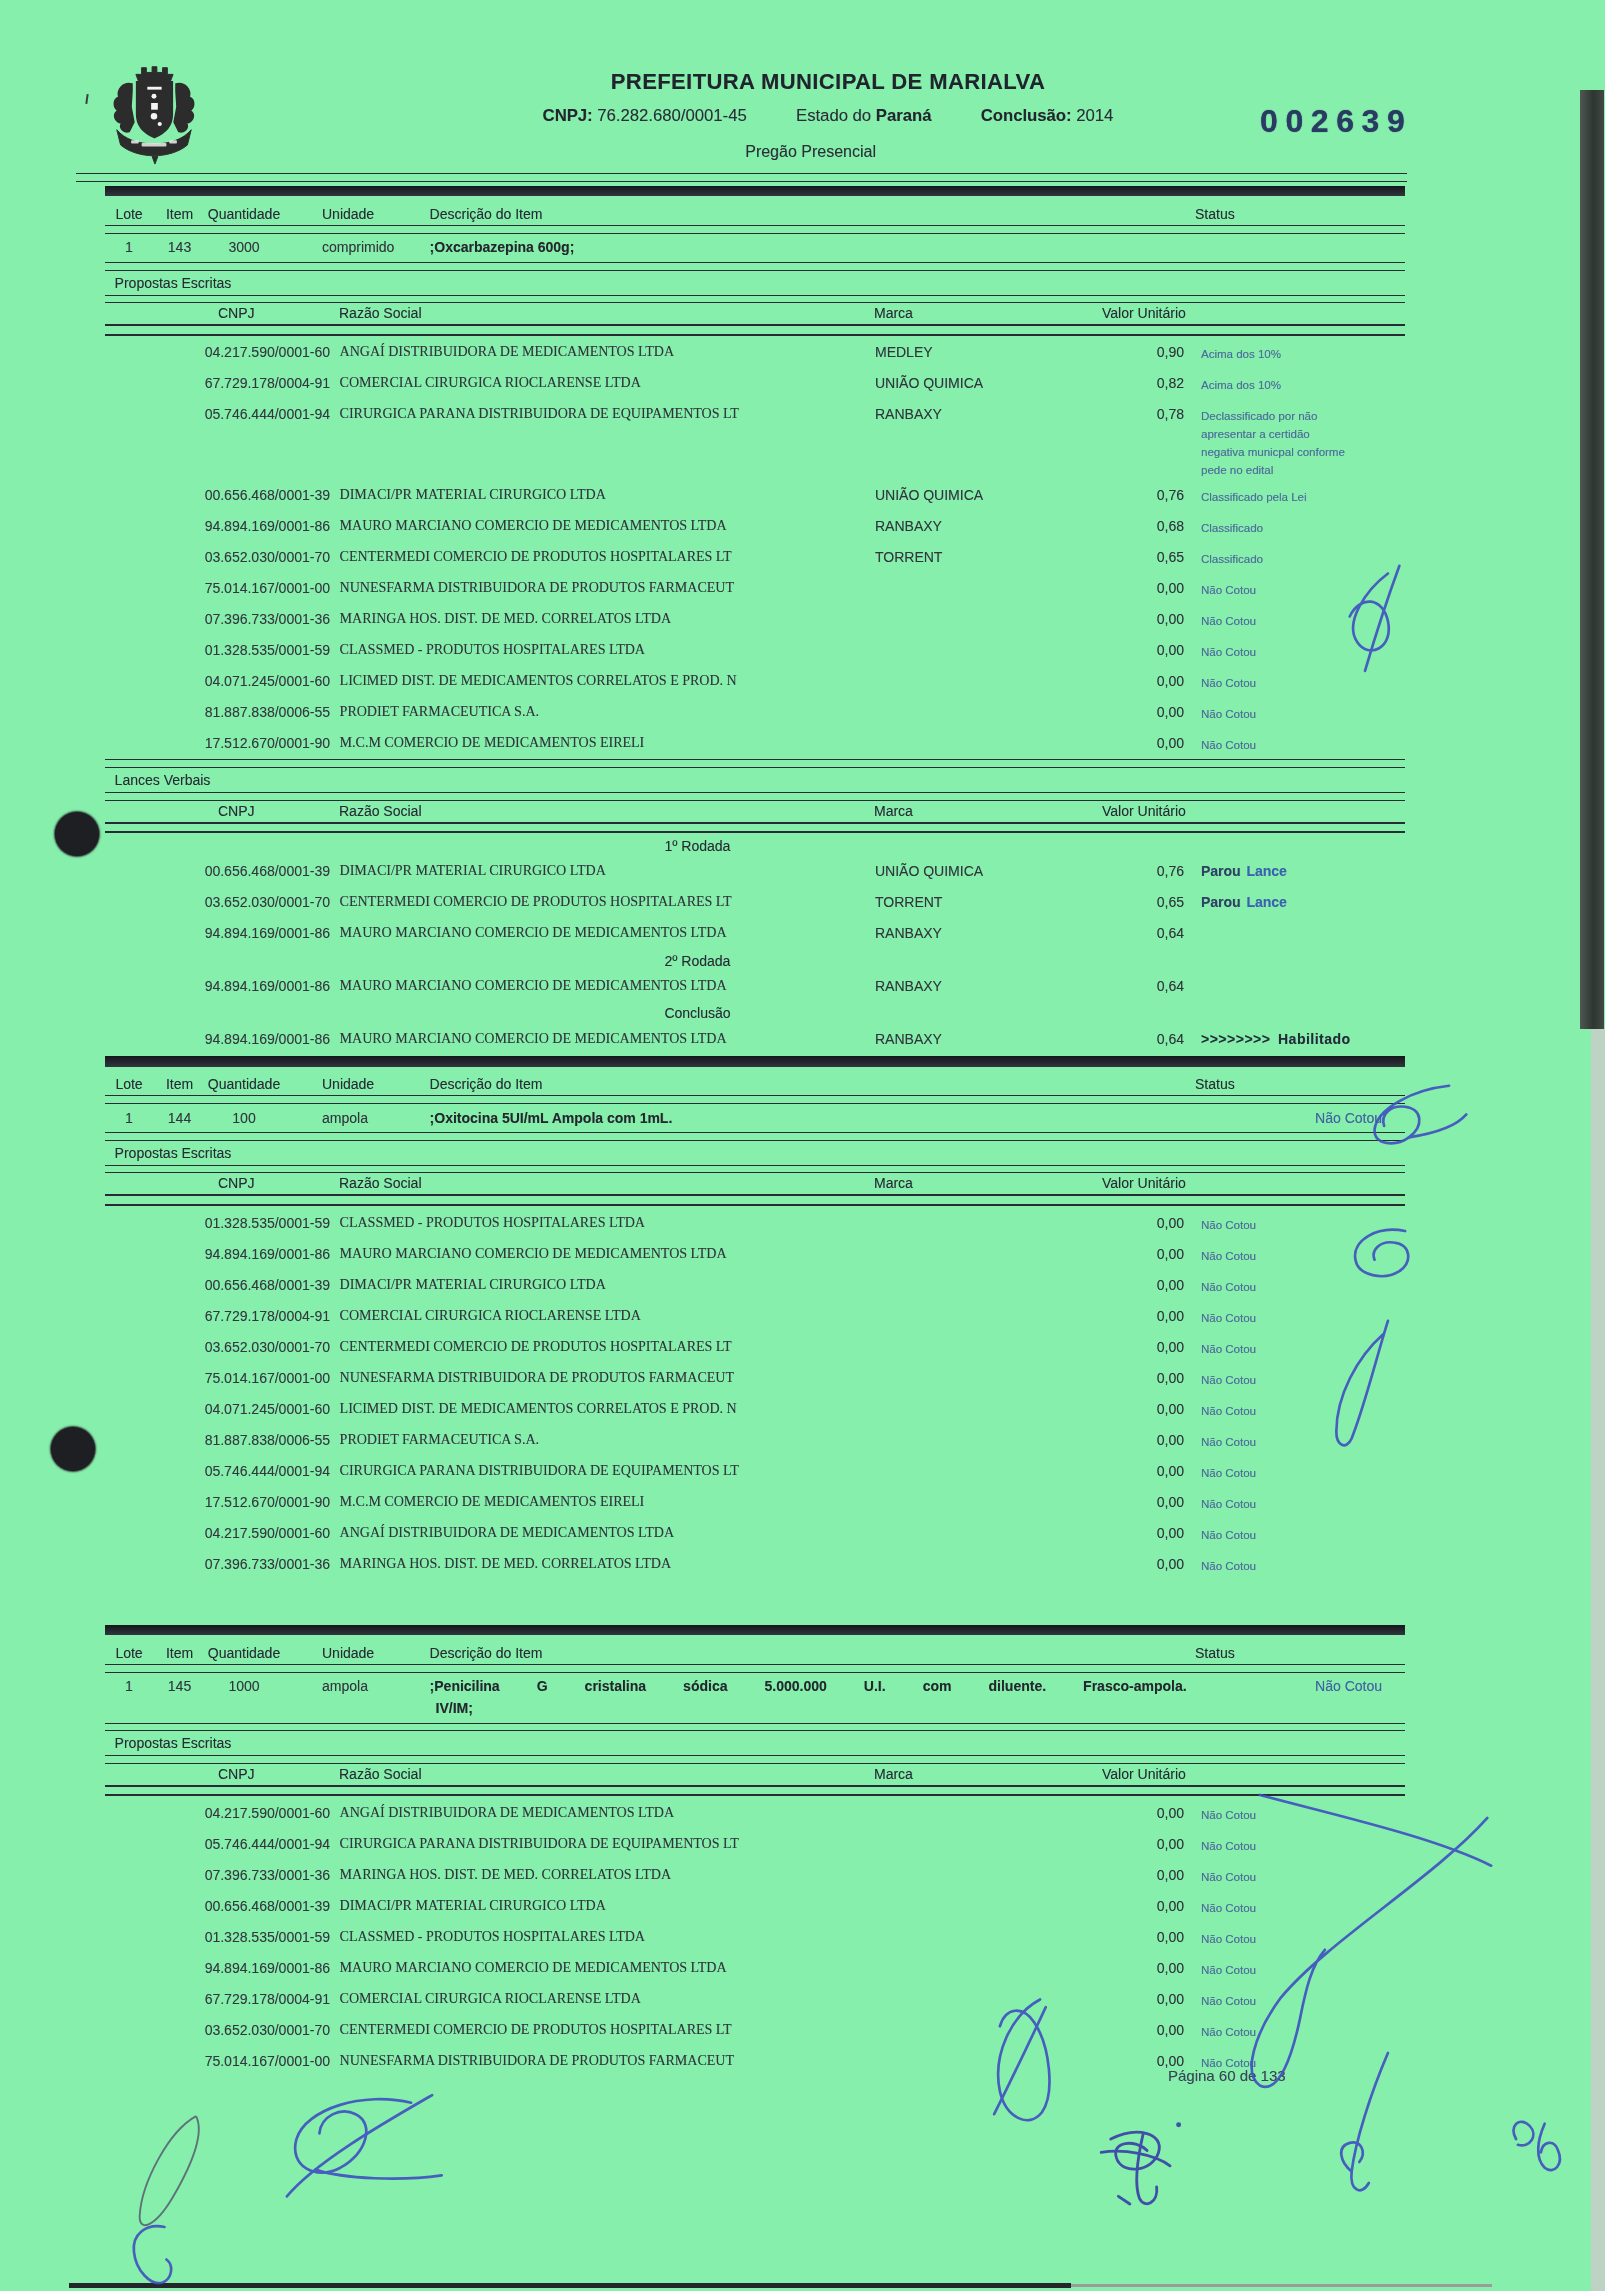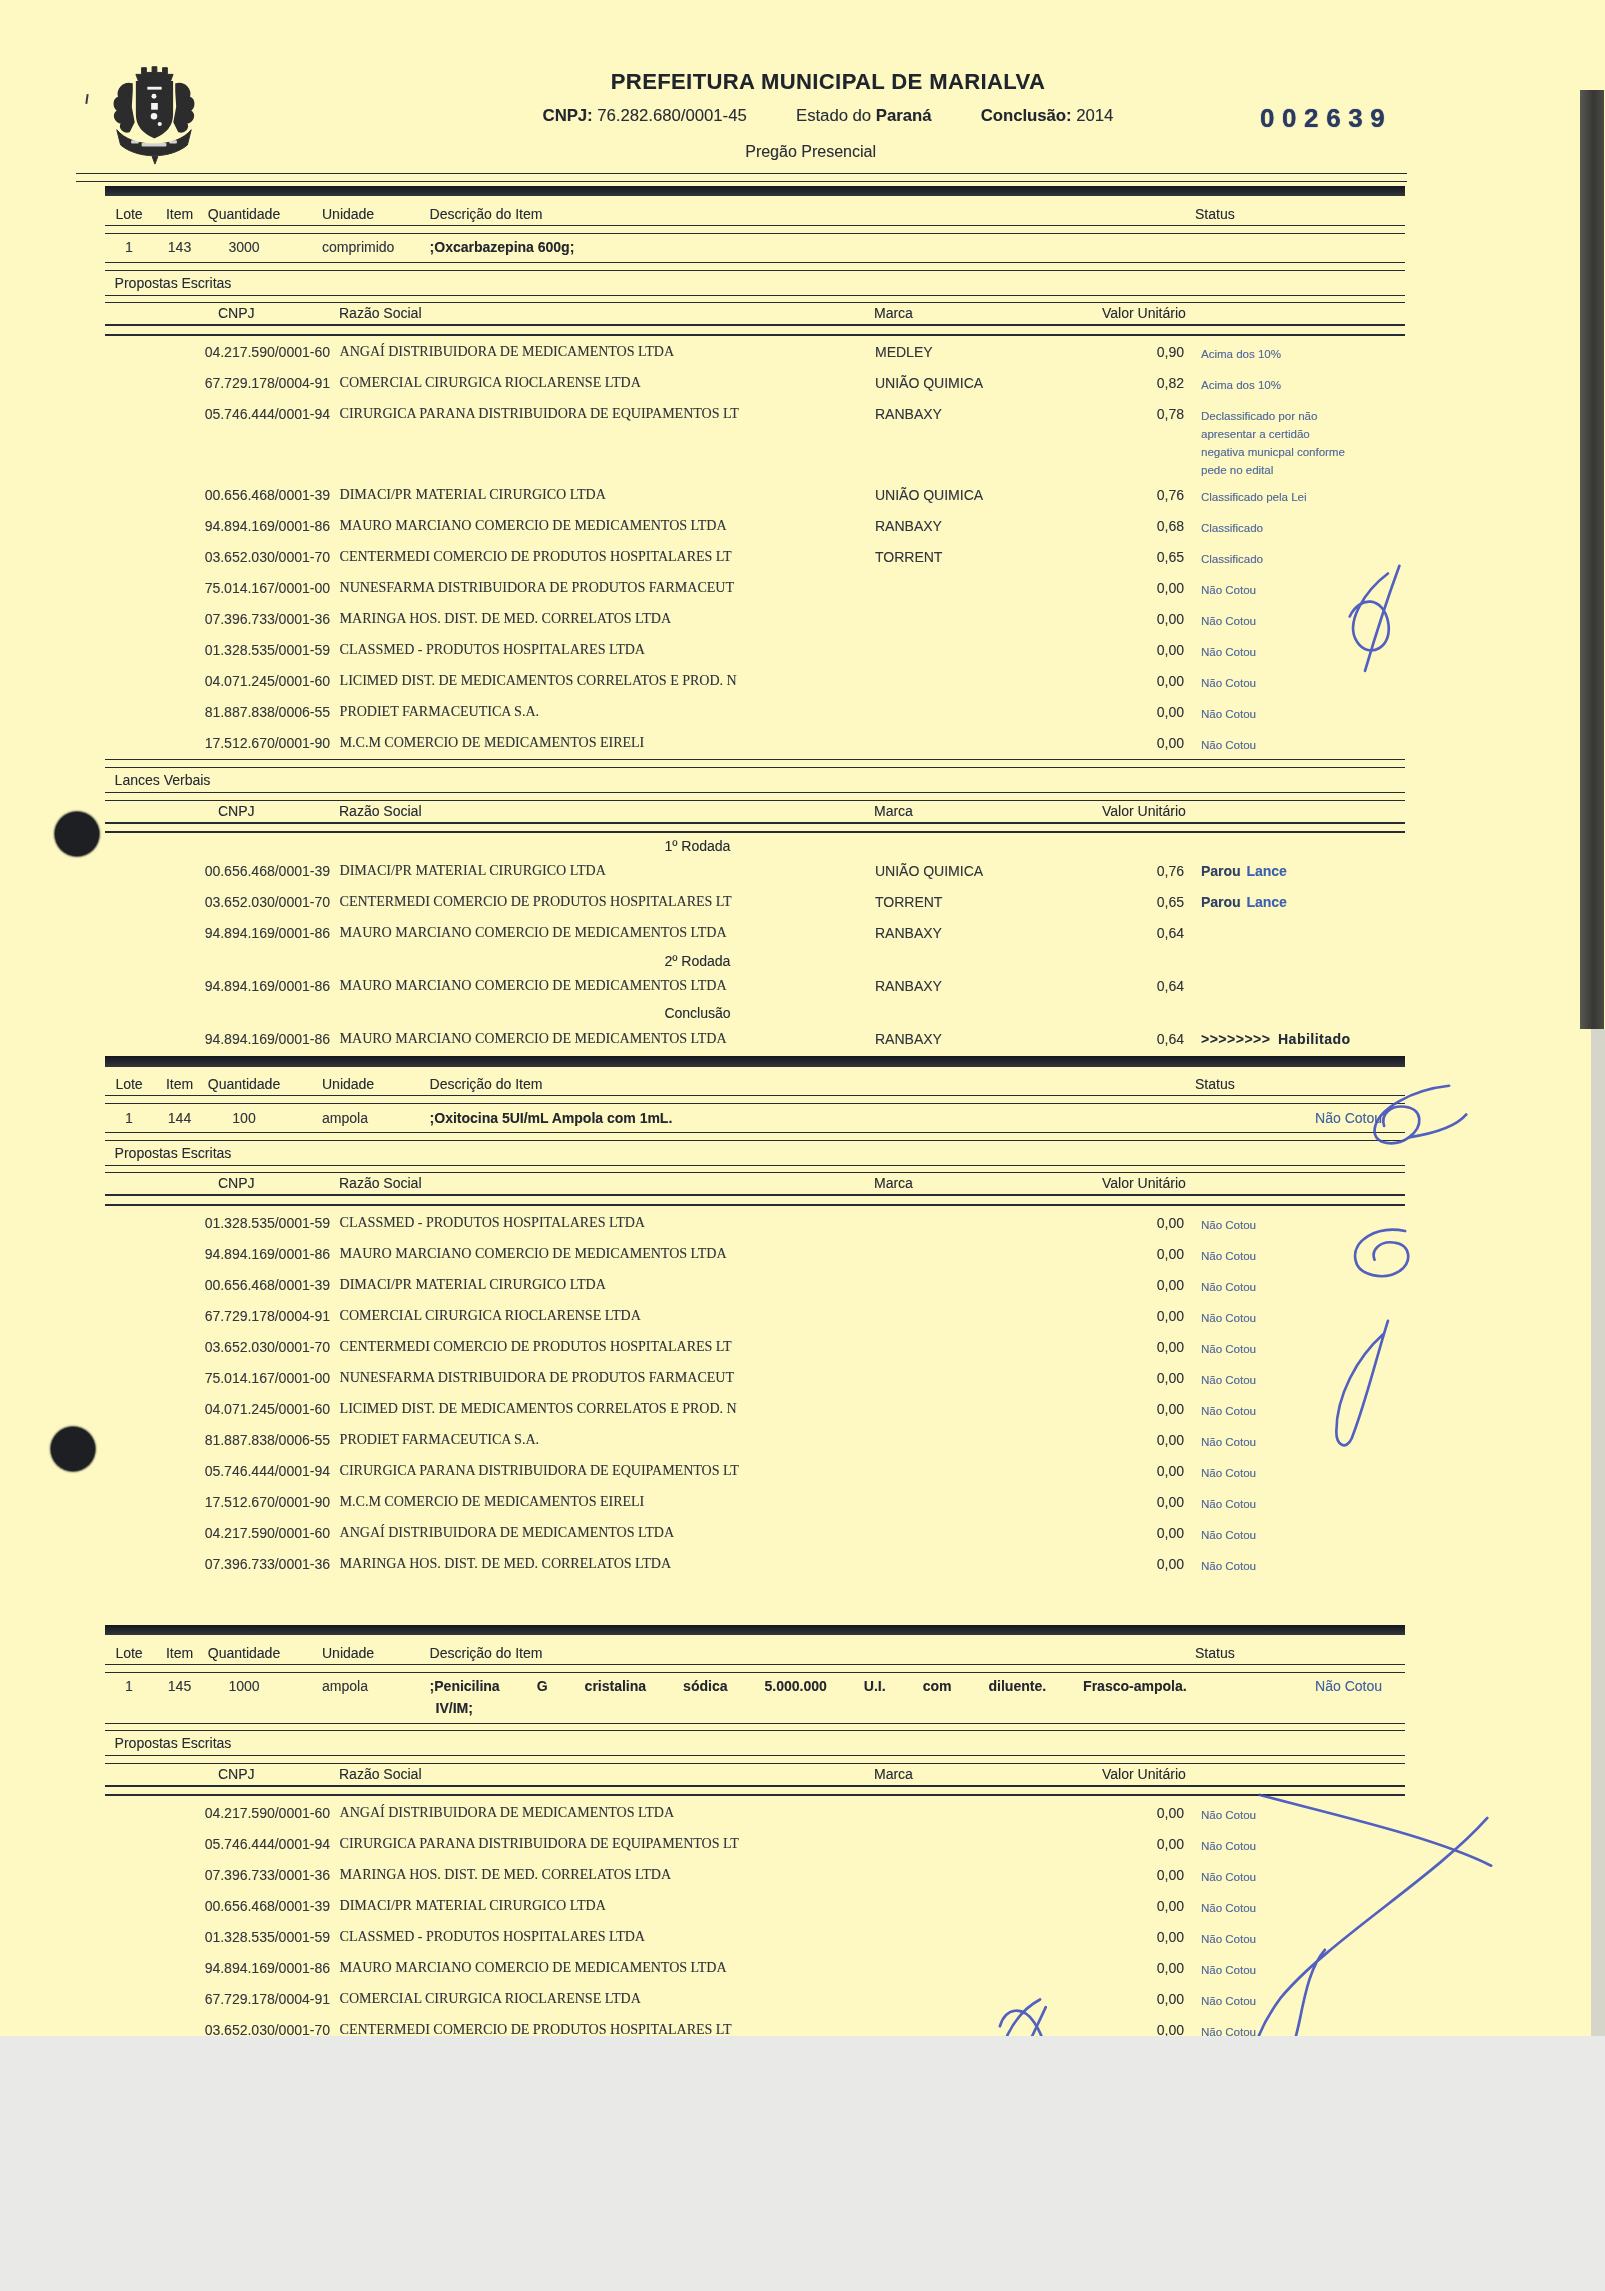"PREFEITURA MUNICIPAL DE MARIALVA" .page { background: #fef9c3 -> #86efac; height: 2036px -> 2291px }
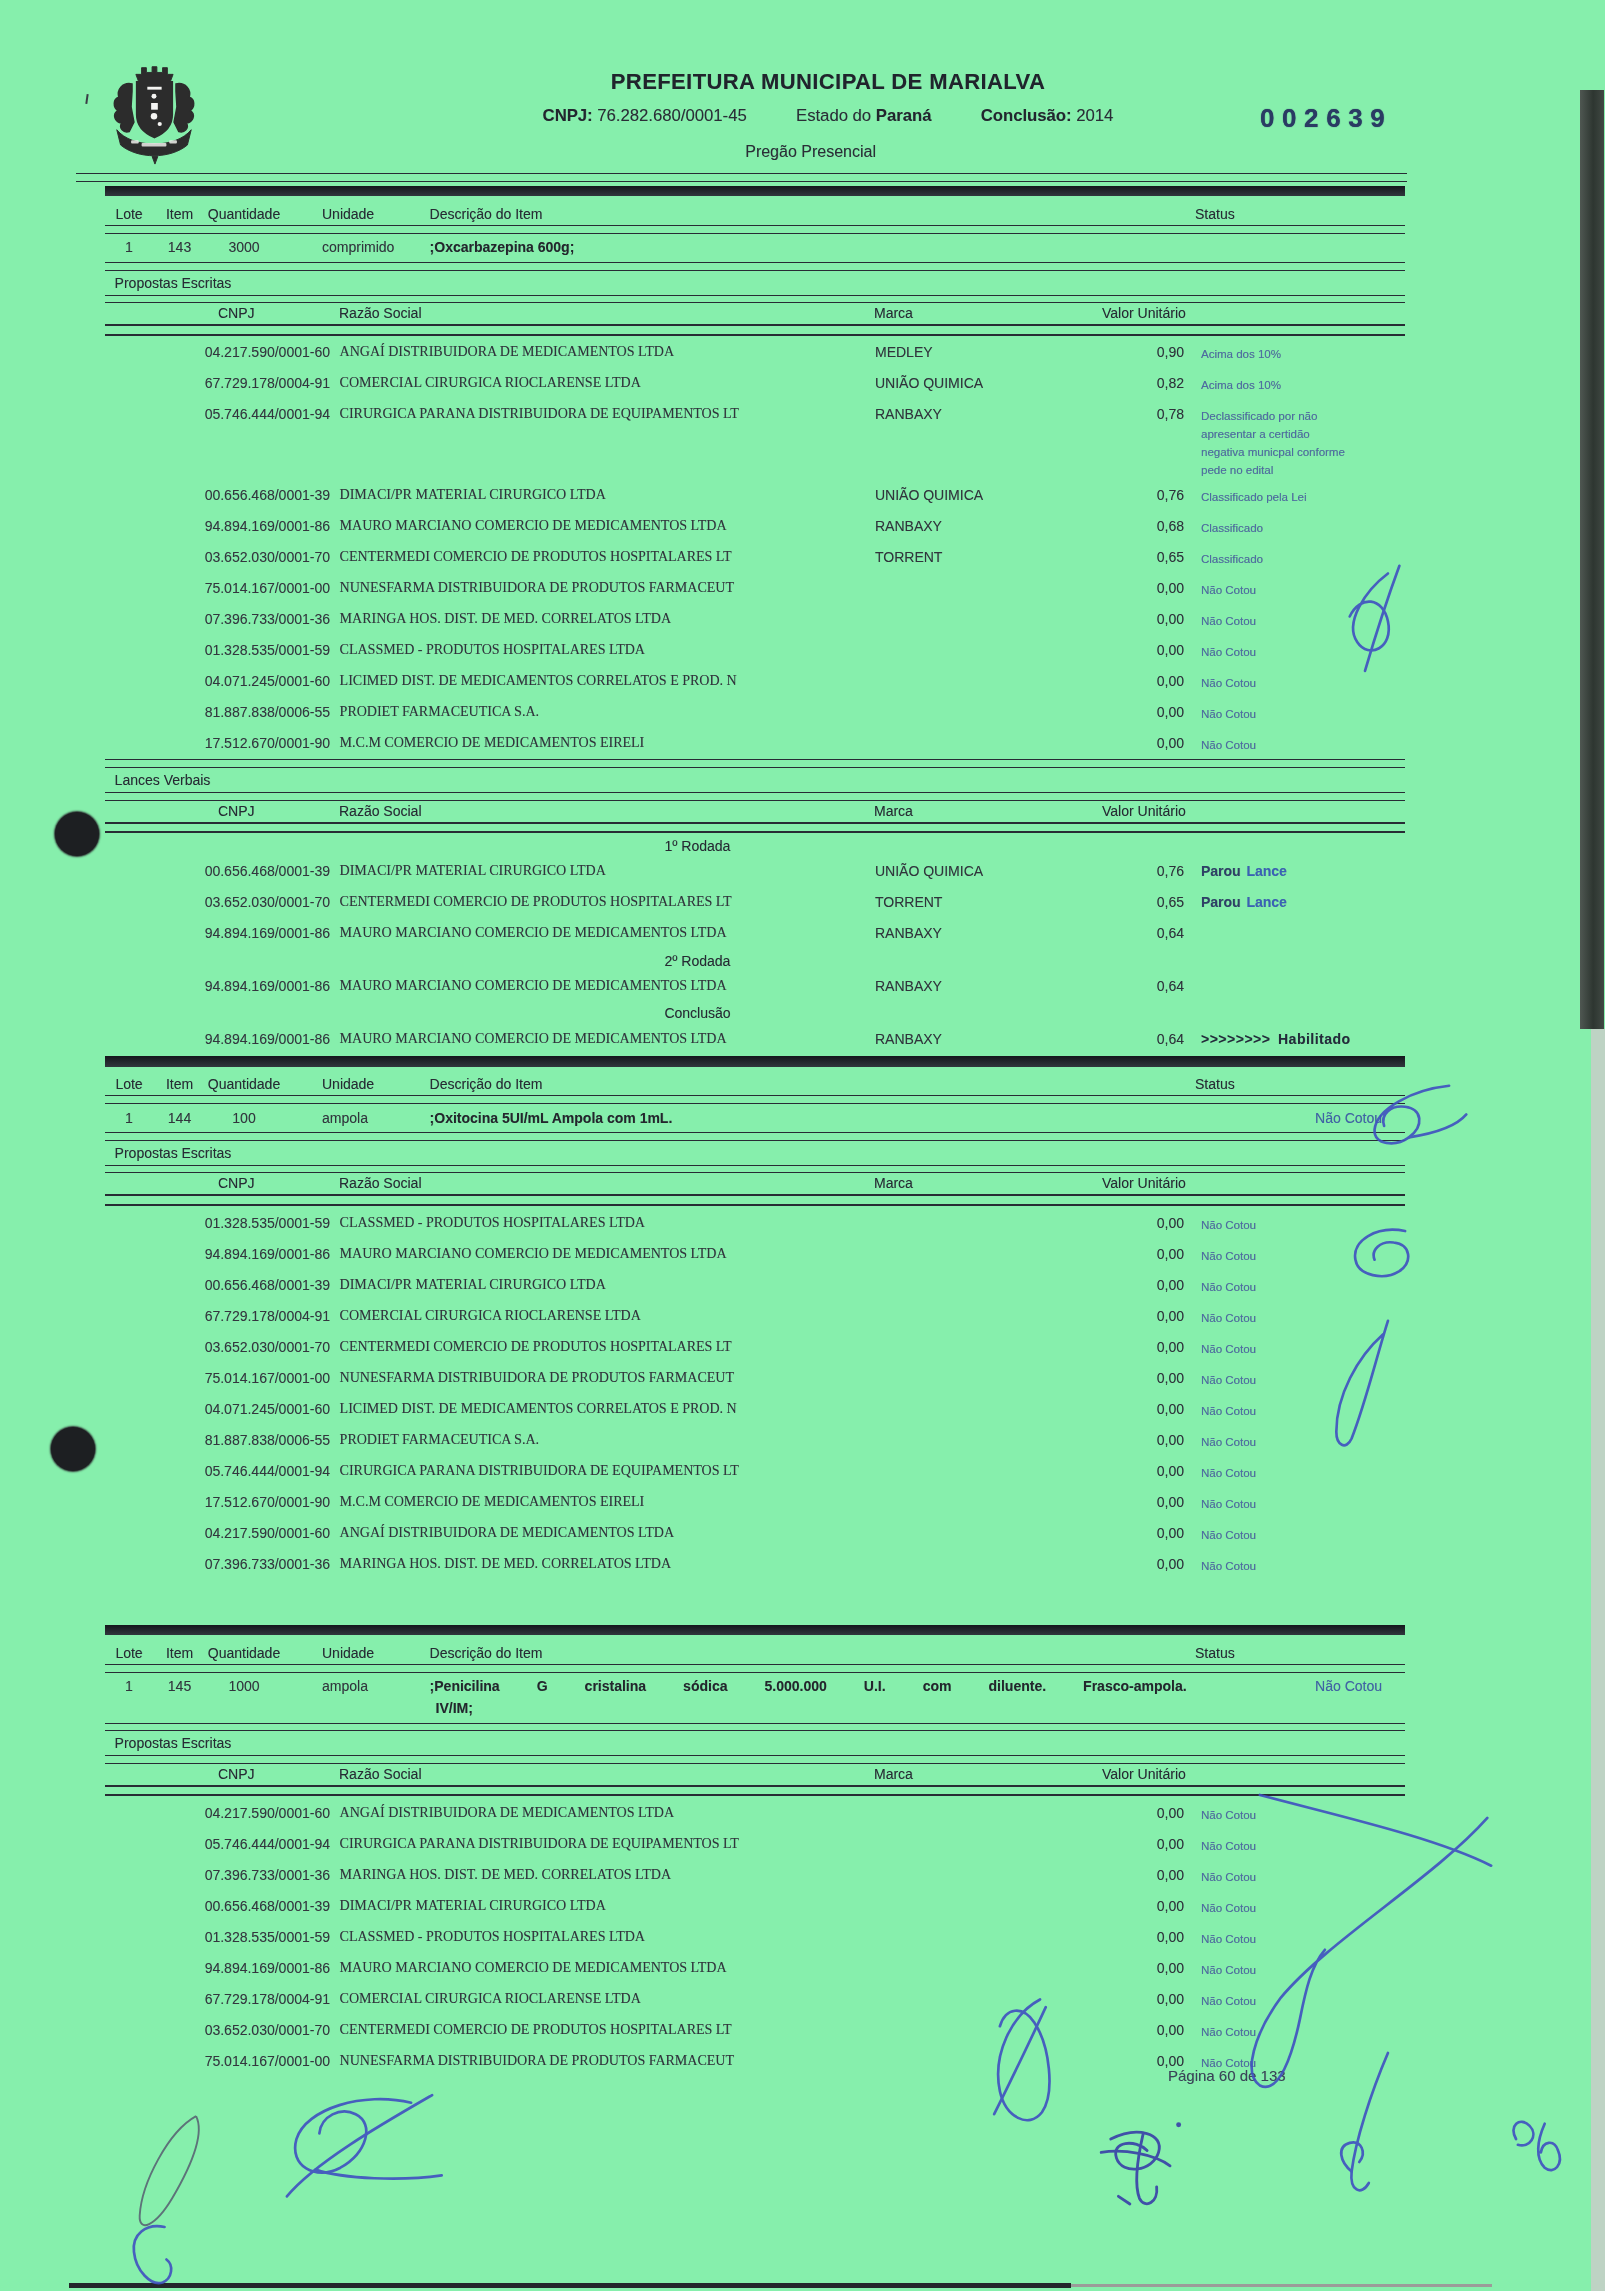"002639" .stamp { font-size: 26px -> 32px }
